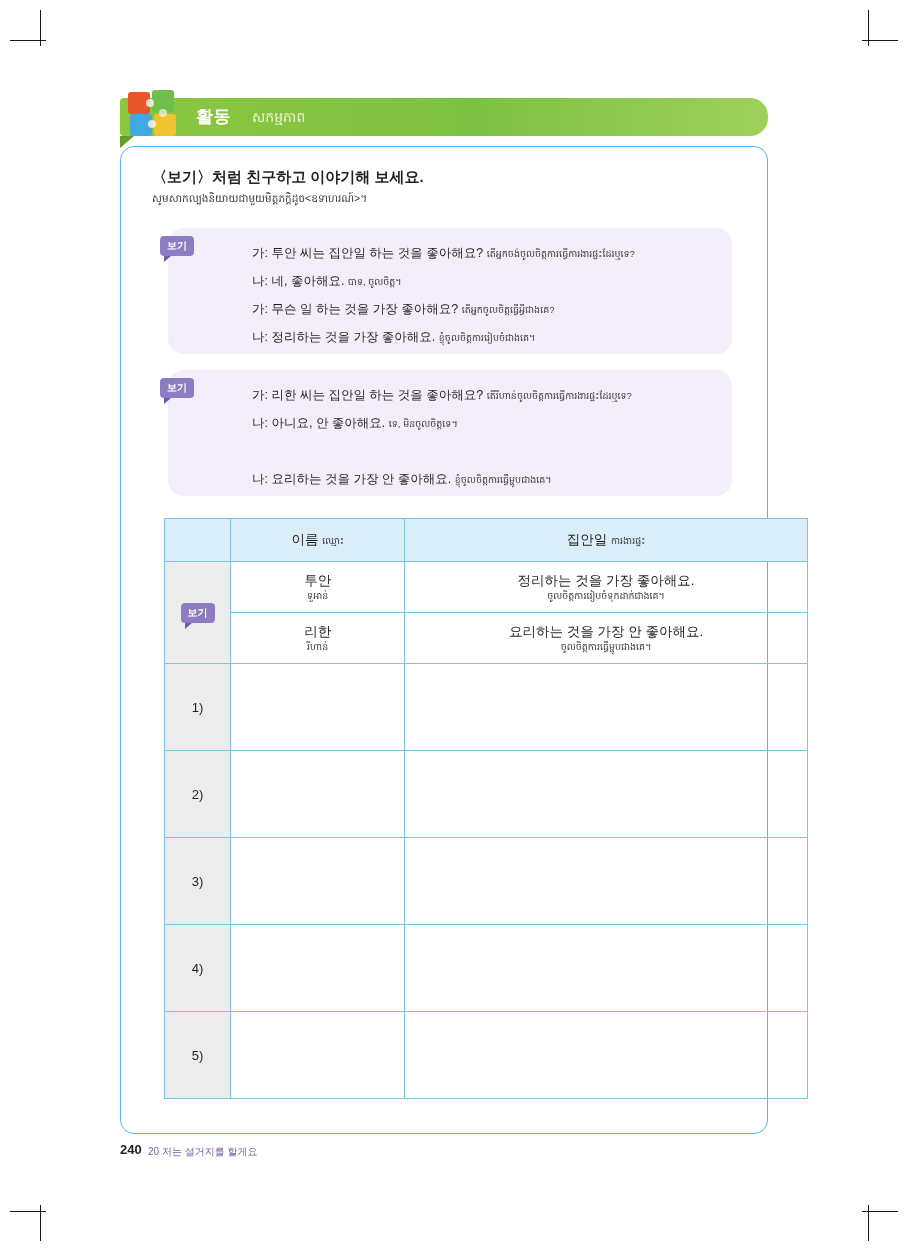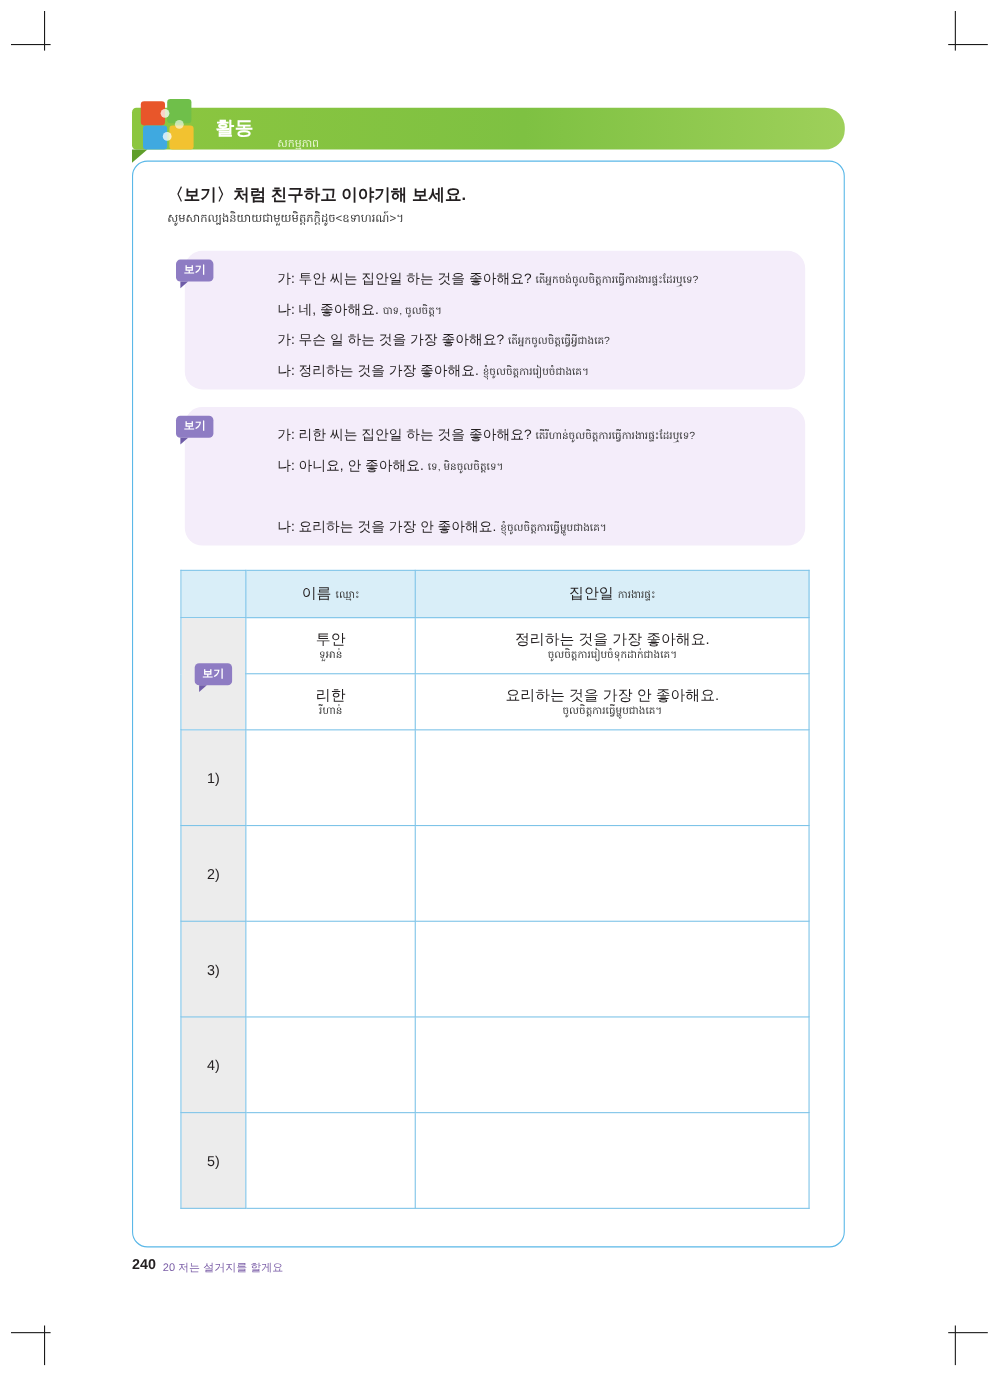"សកម្មភាព" .activity-label-km { font-size: 10px -> 14px; top: 124px -> 108px }
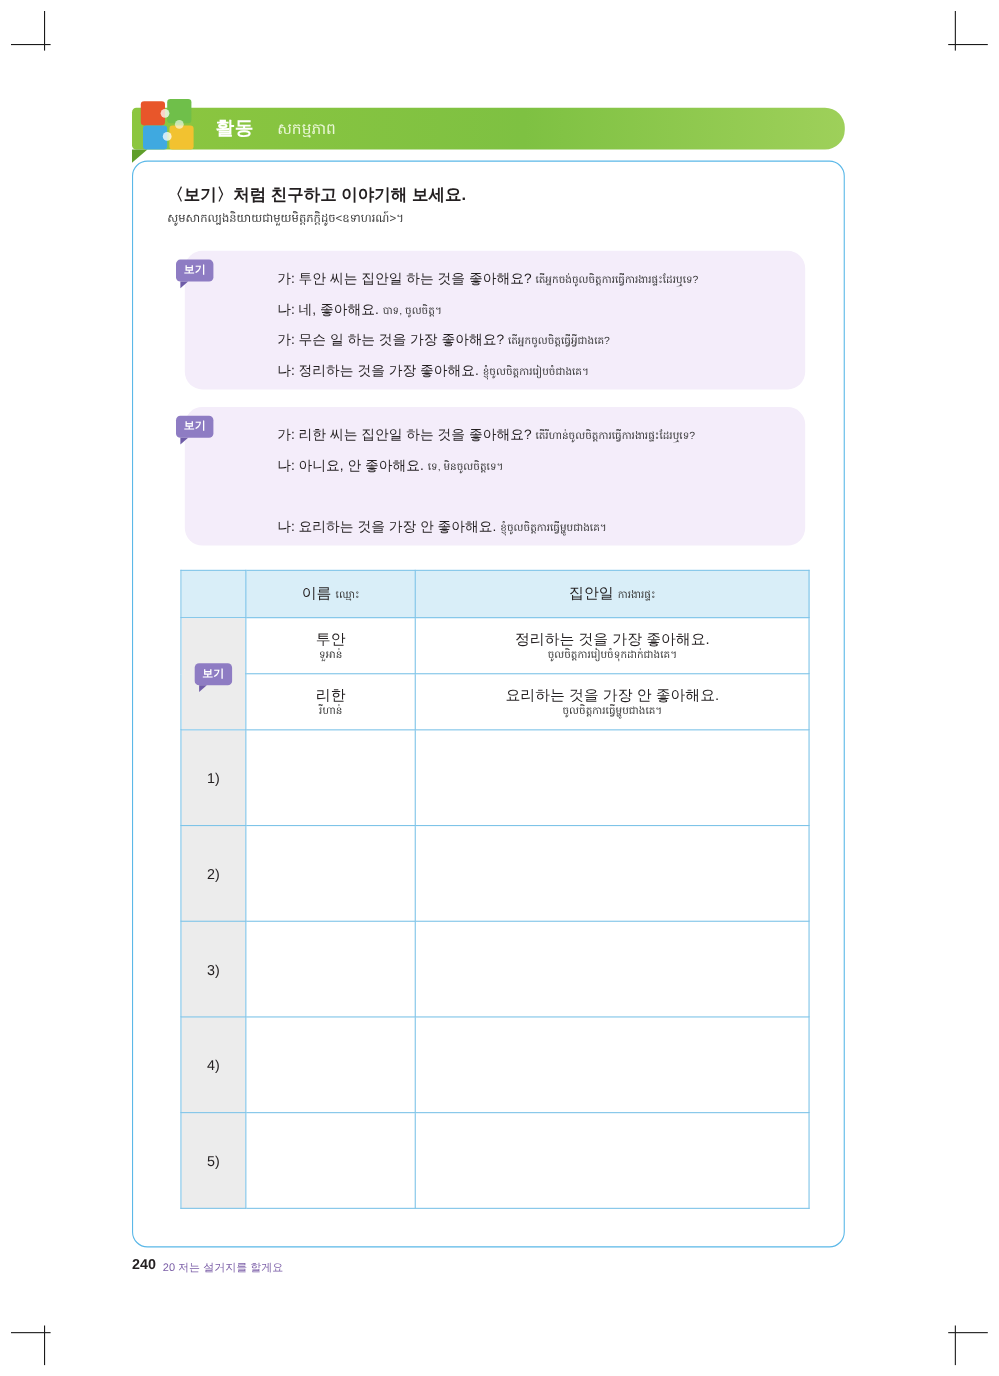"이름 ឈ្មោះ" .tbl { width: 572px -> 644px }
